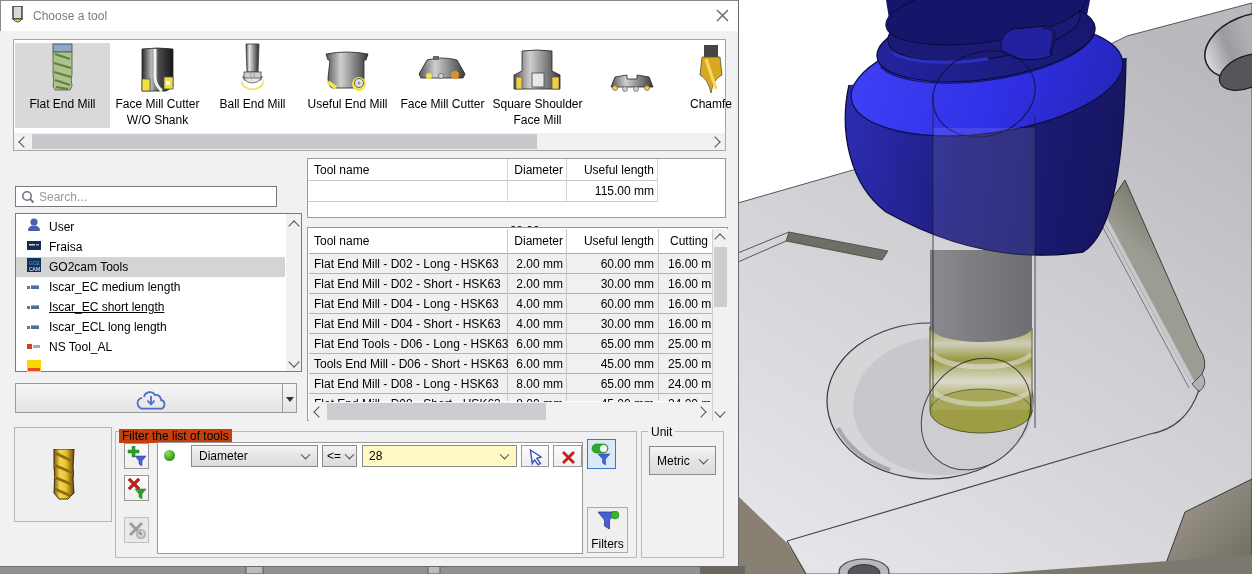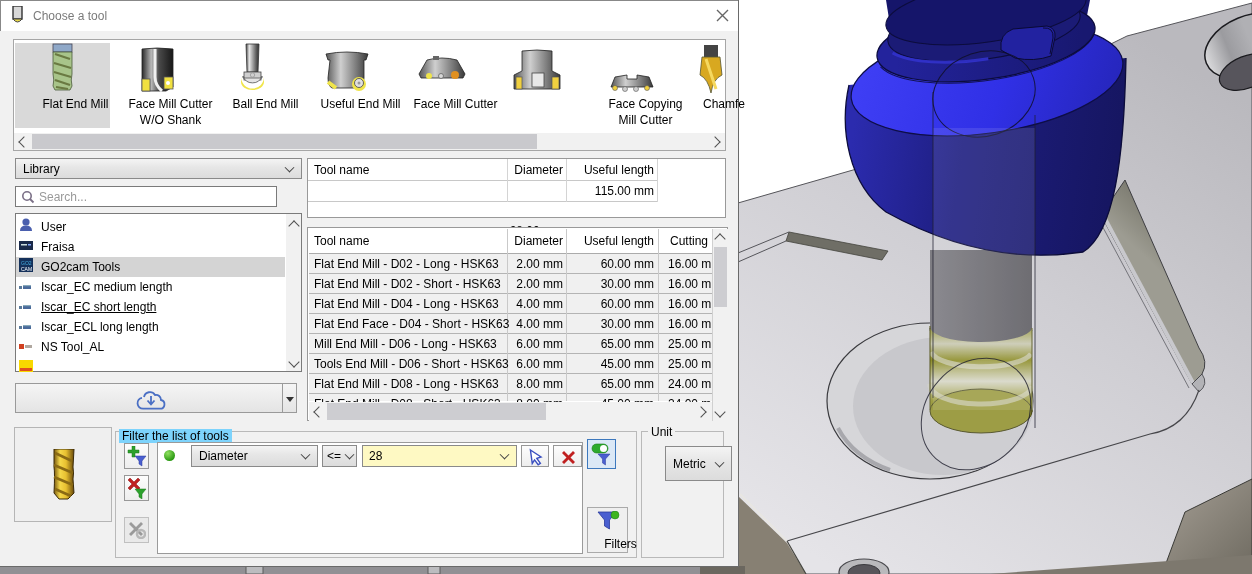"Flat End Mill" .cell { margin-left: 13px -> none }
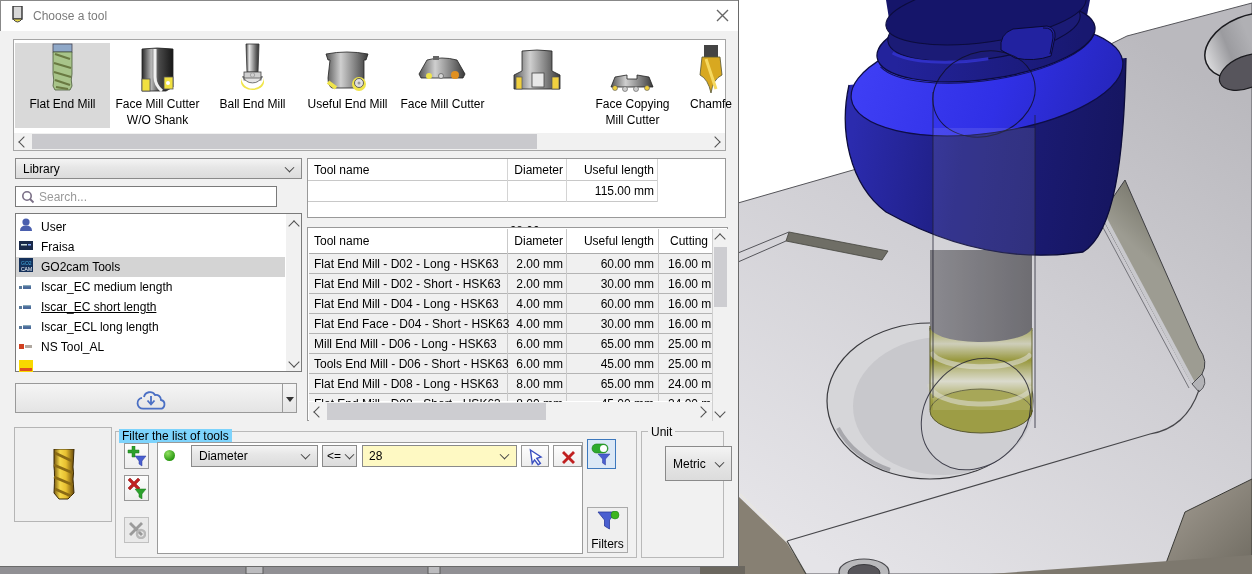"Square Shoulder" div.cell { html: none -> <div>Square Shoulder<br>Face Mill</div> }
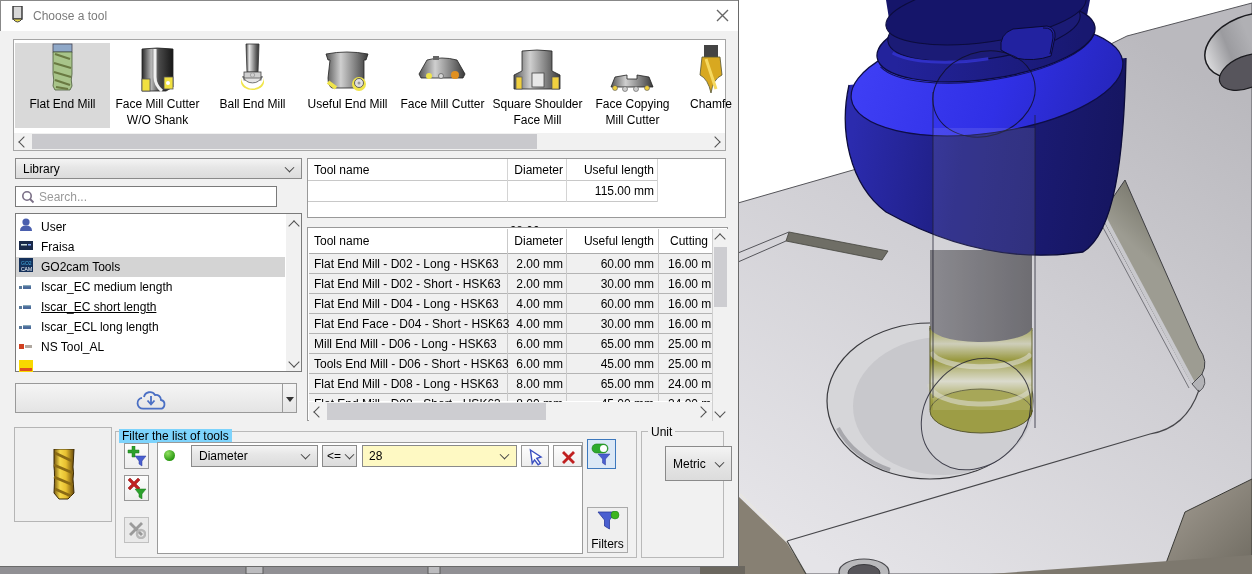"Face Copying" div.cell { html: <div>Face Copying<br>Mill Cutter</div> -> none }
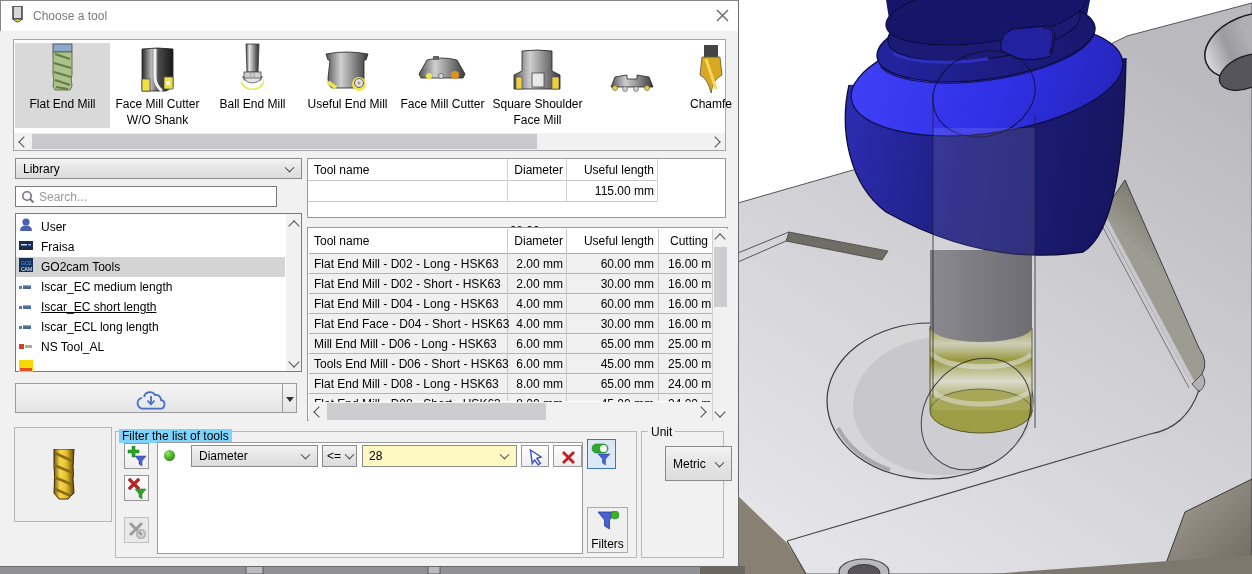"Library" div.combo { html: <div> <span>Library</span> <span></span> </div> -> none }
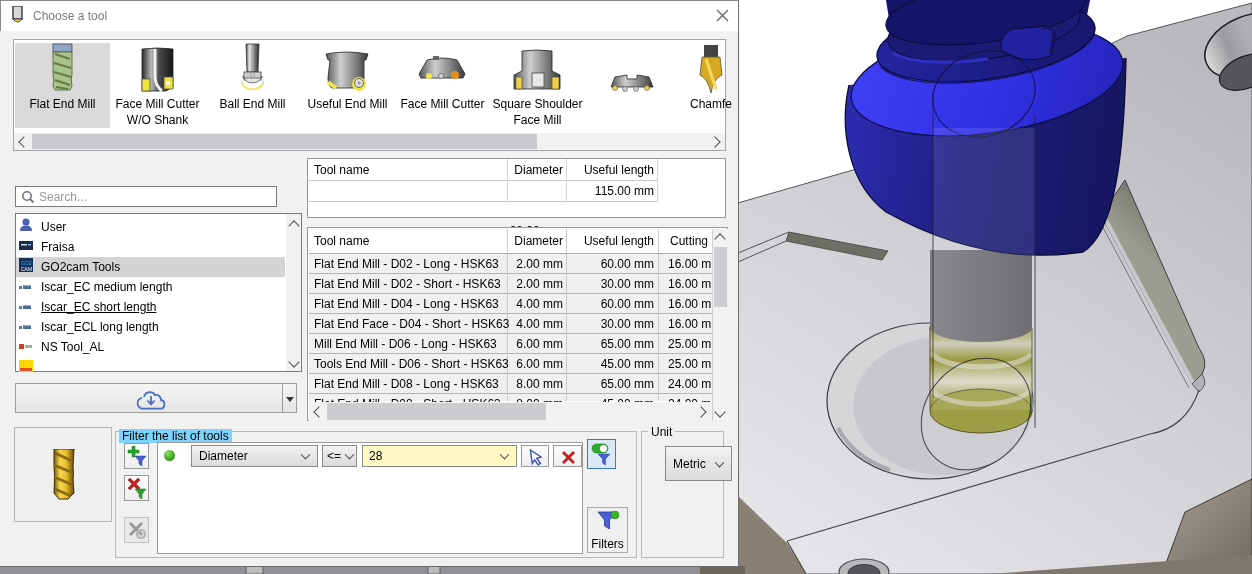"User" div.a { left: 16px -> 24px }
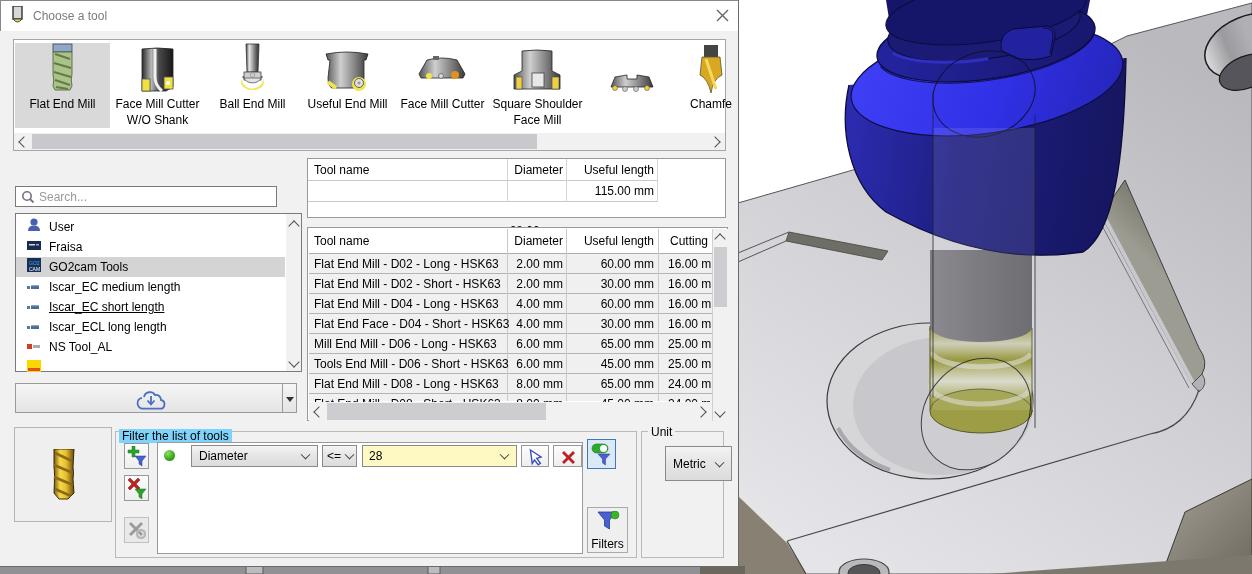"Flat End Face - D04" span.lt { text: Face -> Mill }
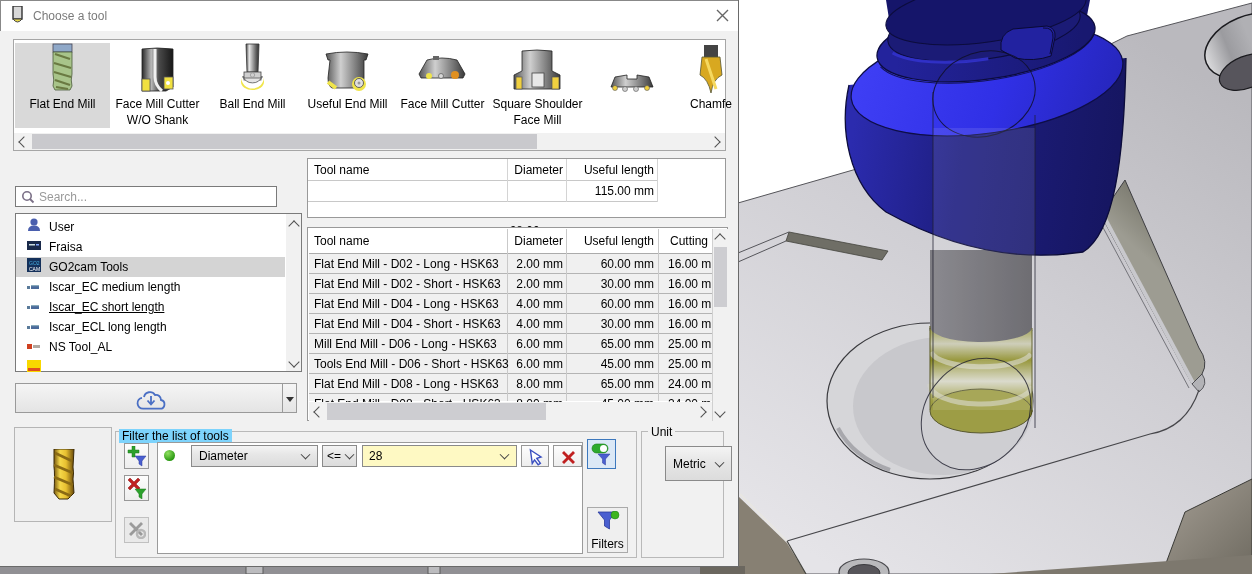"Mill End Mill - D06" span.lt { text: Mill End Mill -> Flat End Tools }
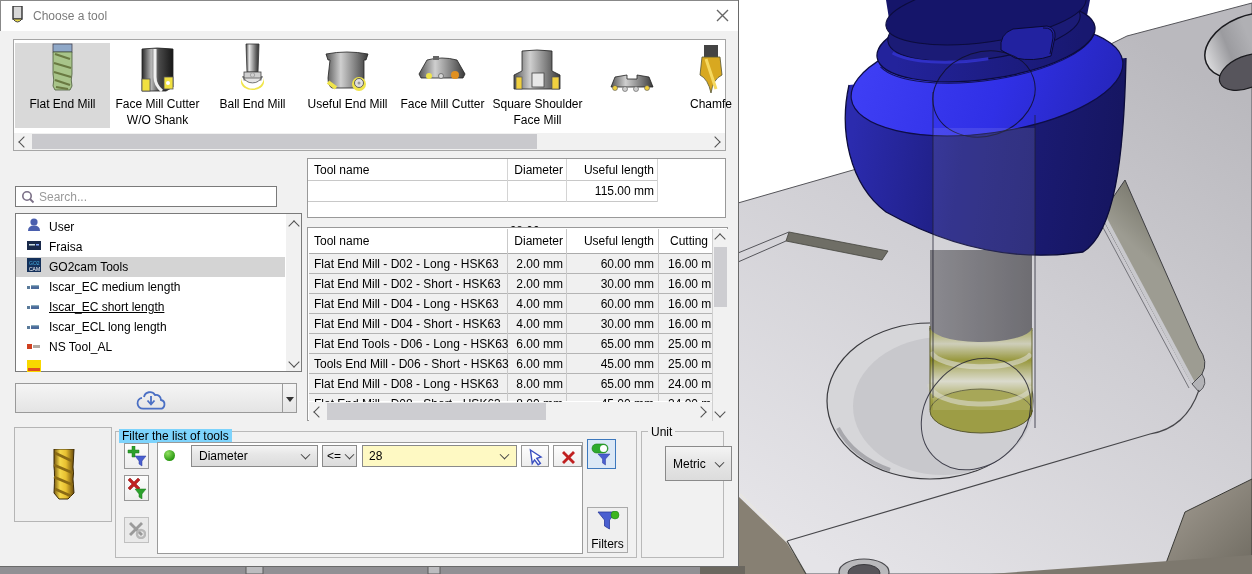"Filter the list of tools" div.lt { background: #7dd3fc -> #c2410c }
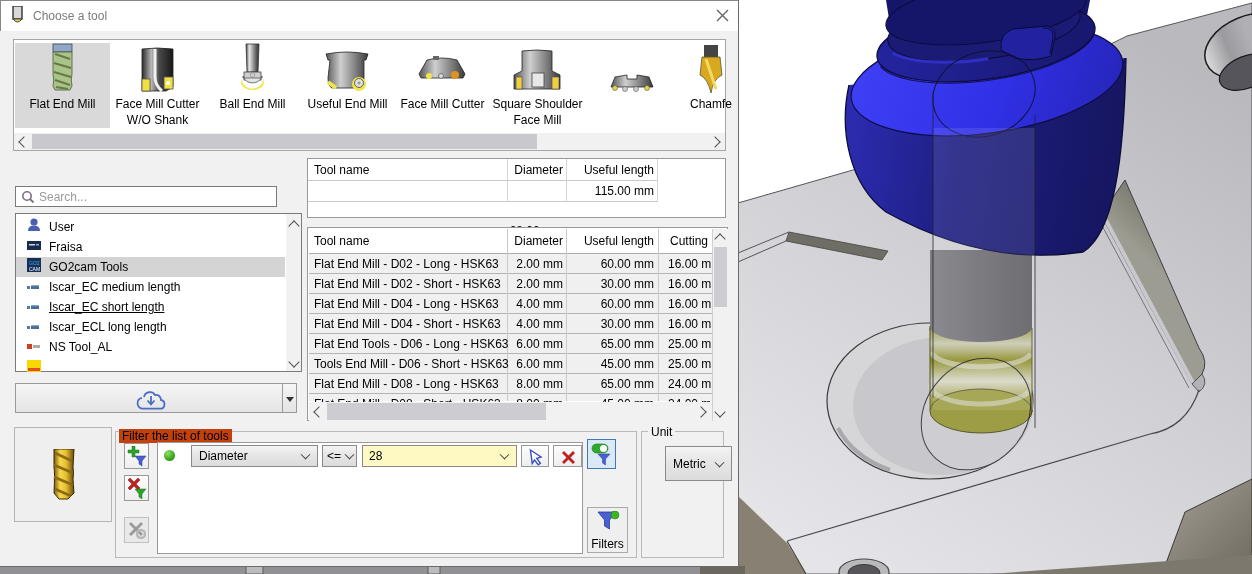"Metric" div.combo { height: 35px -> 29px; margin-left: 16px -> none }
